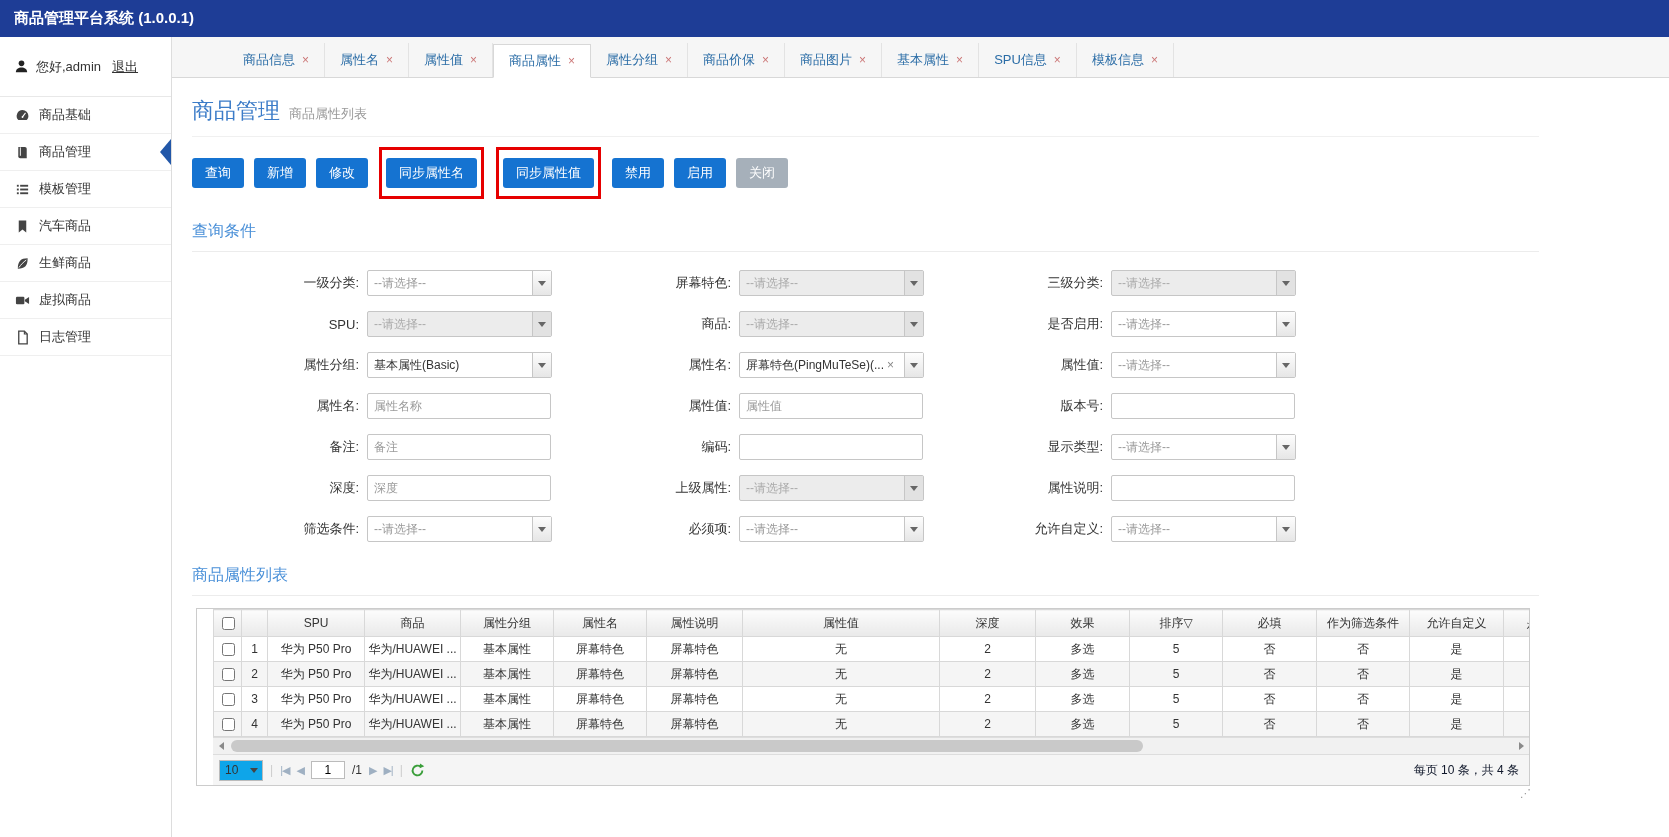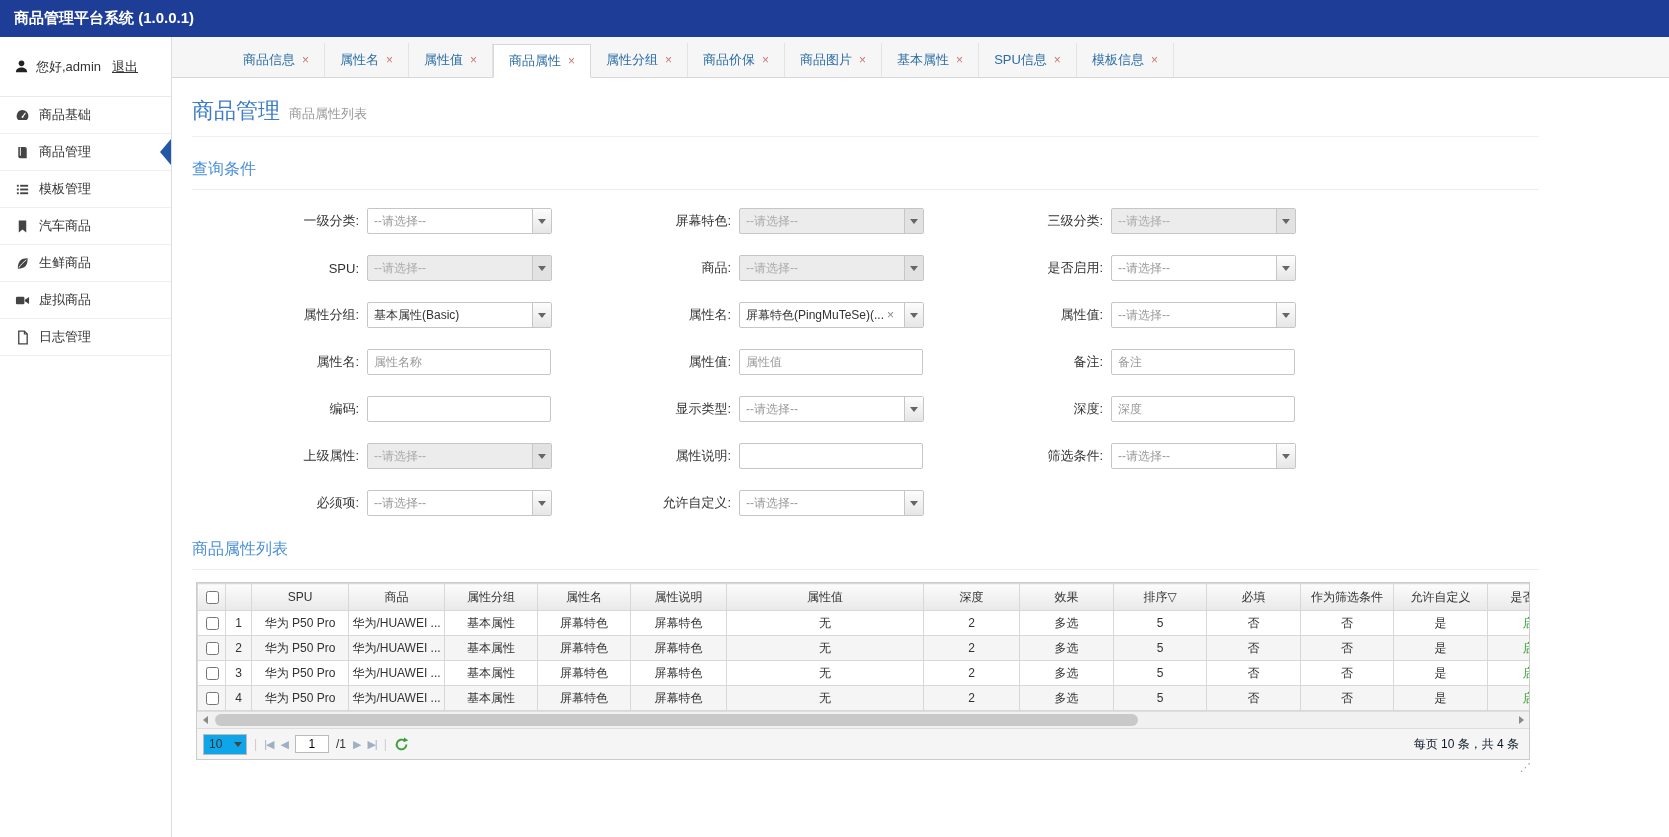"查询" div.toolbar { html: none -> <div> <button>查询</button> <button>新增</button> <button>修改</button> <span> <button>同步属性名</button> </span> <span> <button>同步属性值</button> </span> <button>禁用</button> <button>启用</button> <button>关闭</button> </div> }
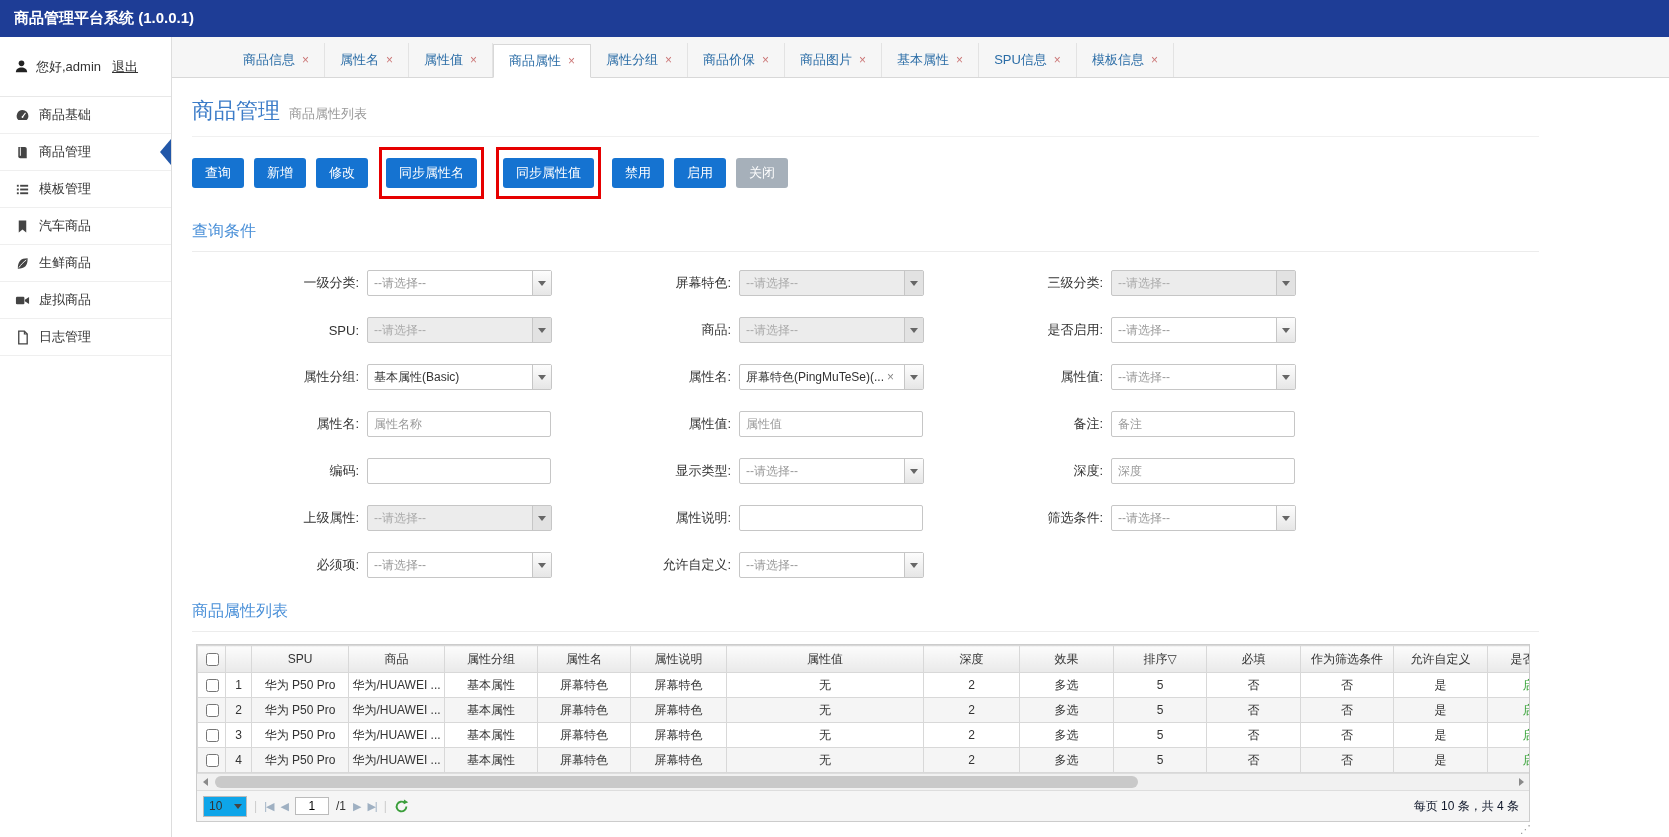"一级分类:" .form-grid { row-gap: 19px -> 13px }
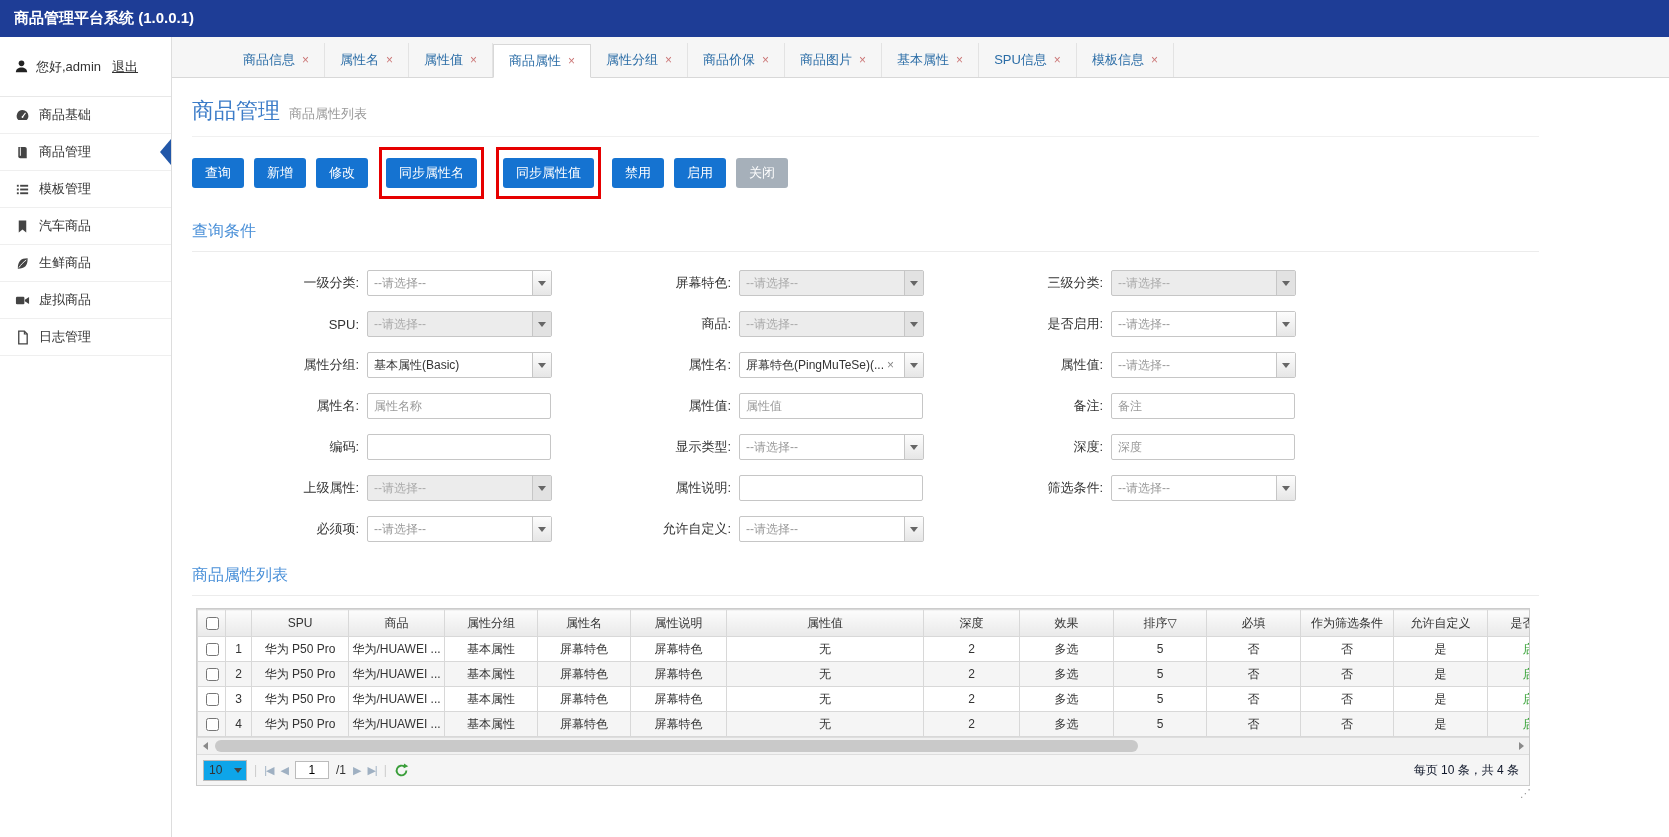"版本号:" div.field { html: none -> <div> <span>版本号:</span> <input> </div> }
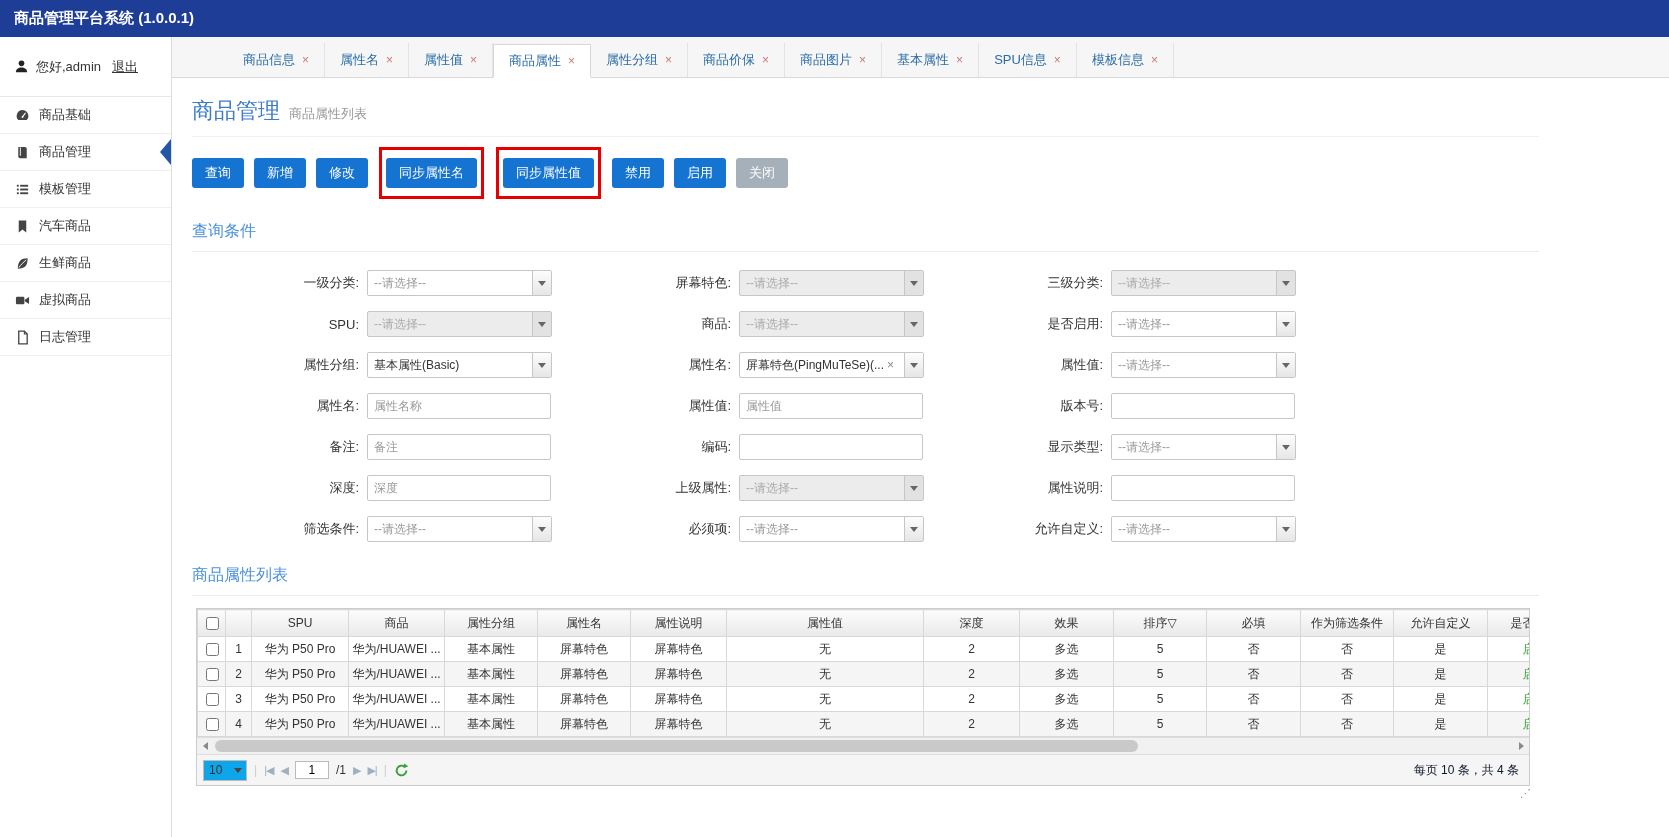"SPU" .grid-panel { padding-left: none -> 16px }
